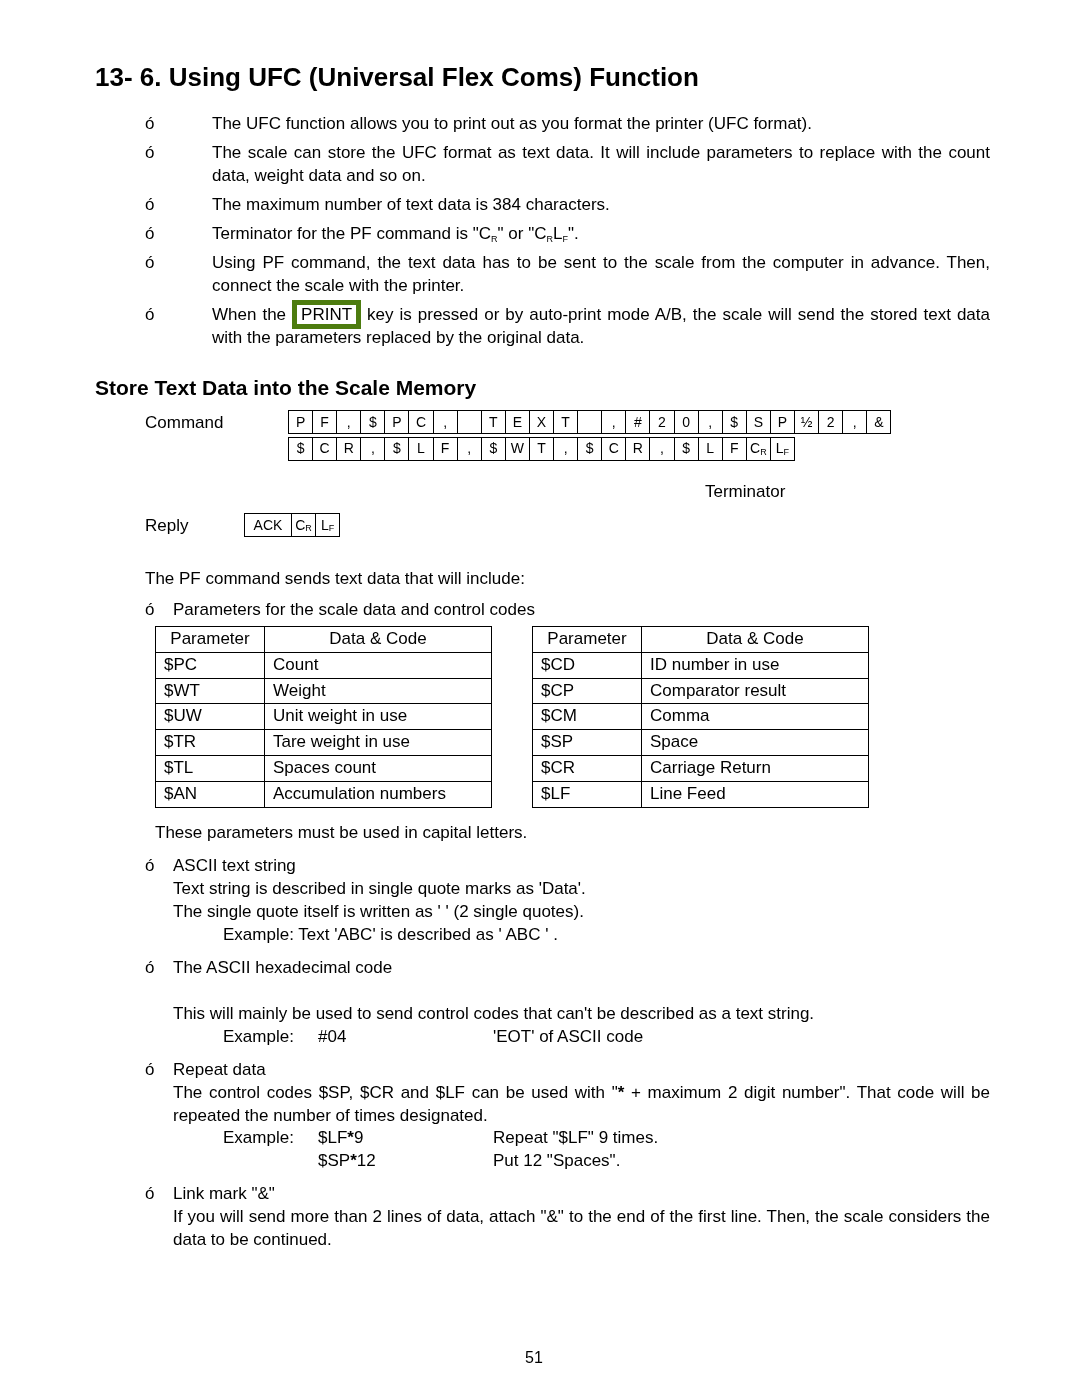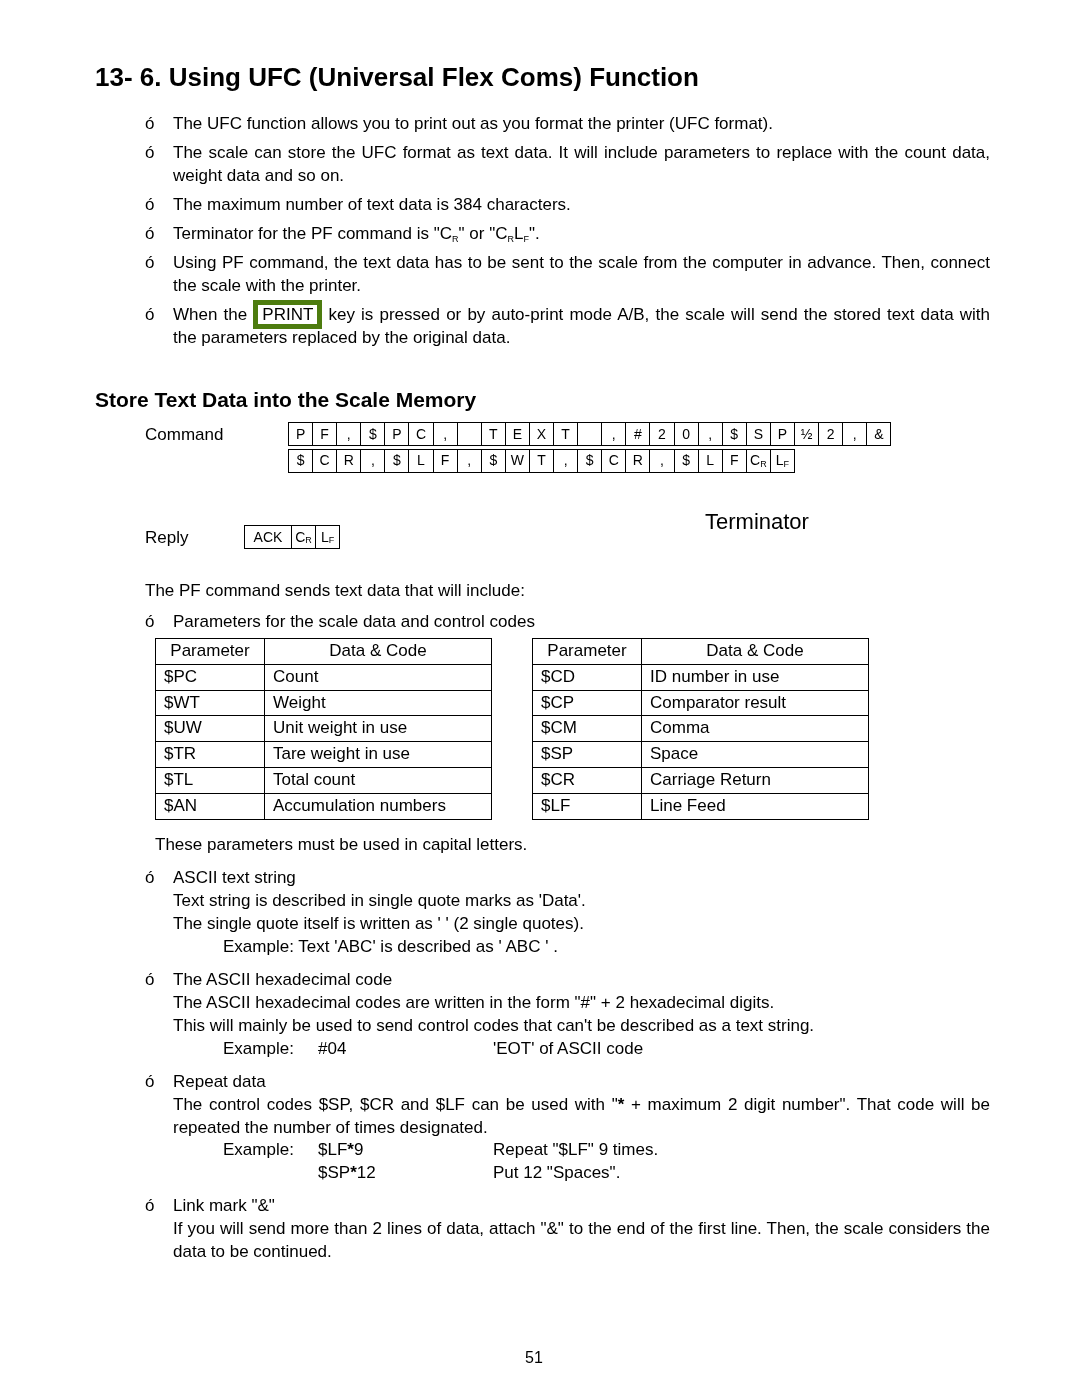"The UFC function allows you" .bullet .text { margin-left: none -> 39px }
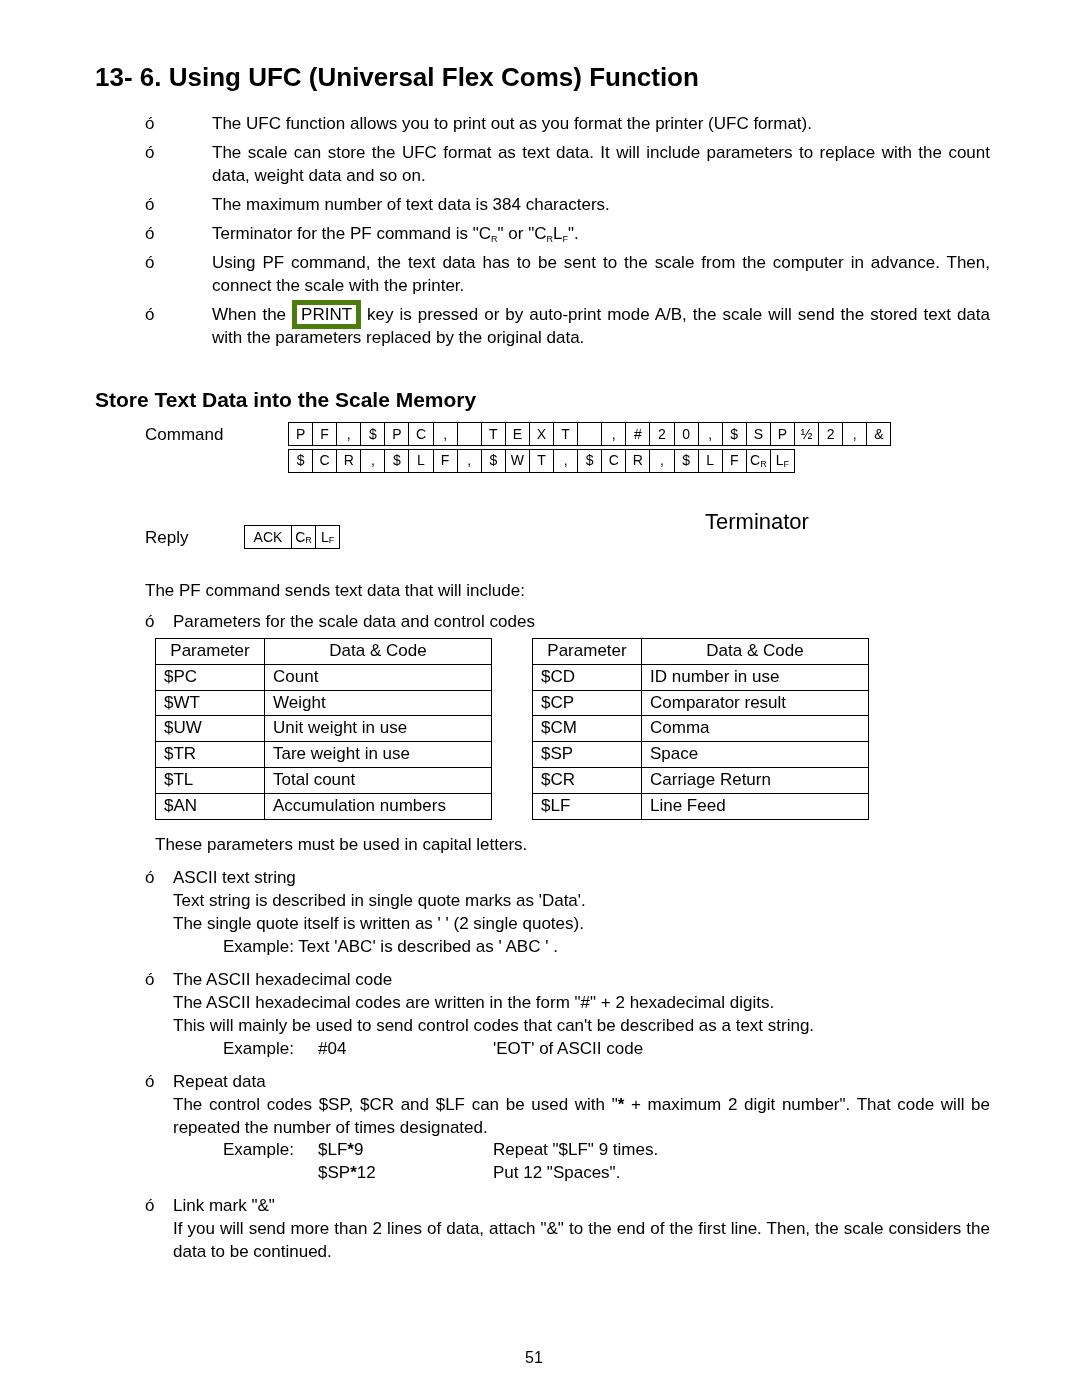"Store Text Data into the" h2 { margin: 36px 0 8px 0 -> 24px 0 8px 0 }
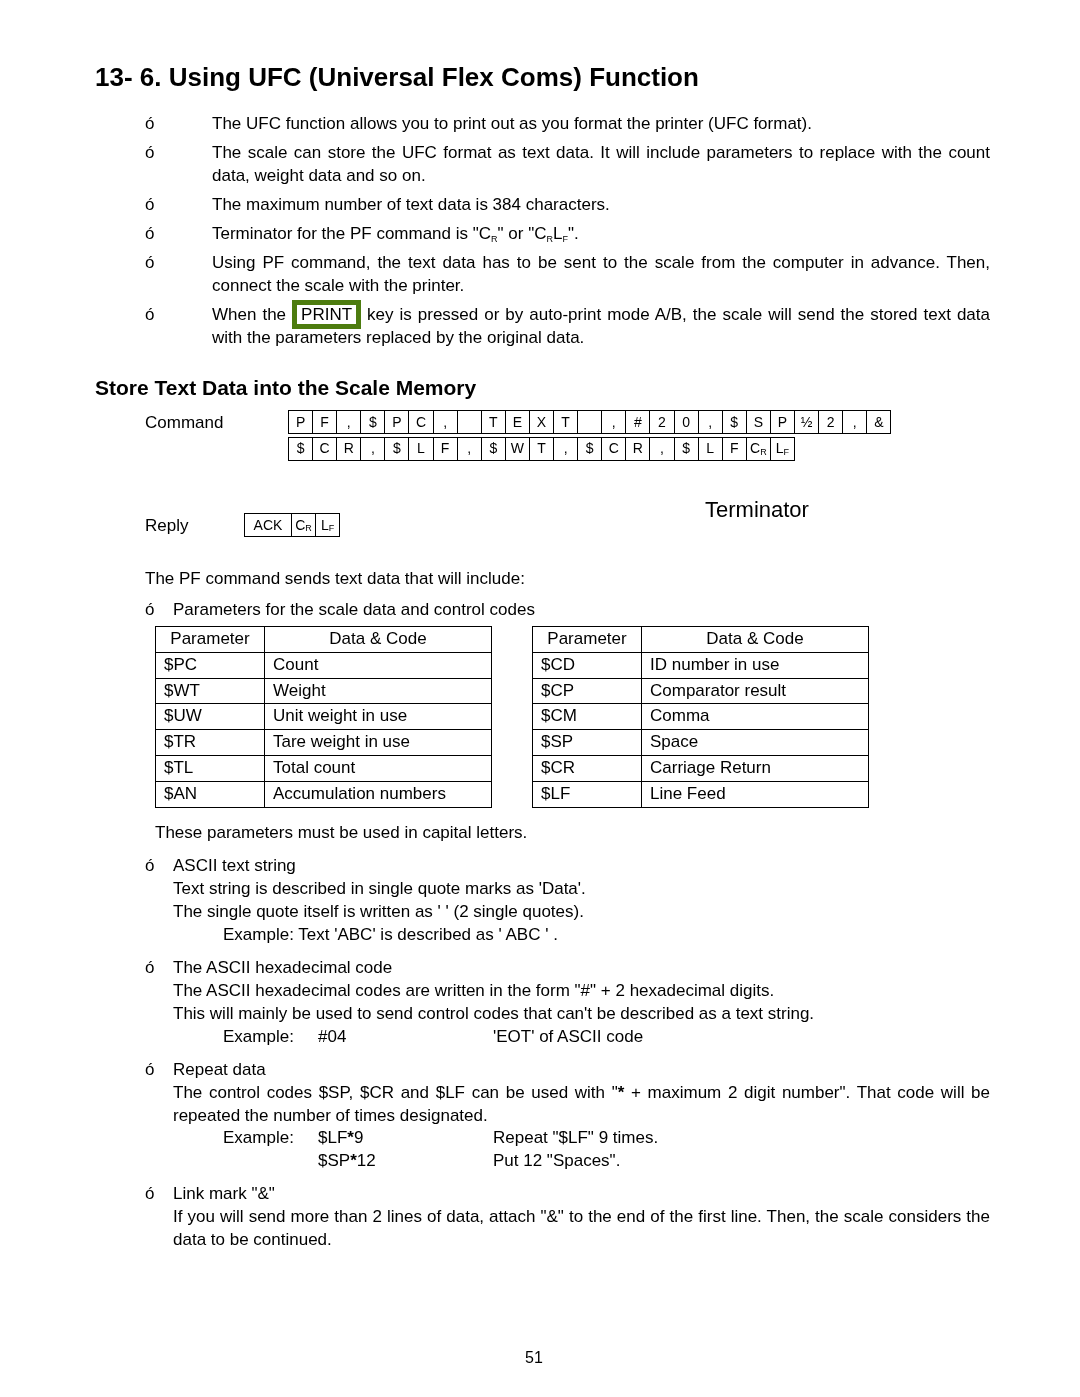"Terminator" .terminator-label { font-size: 22px -> 17px; top: 32px -> 18px }
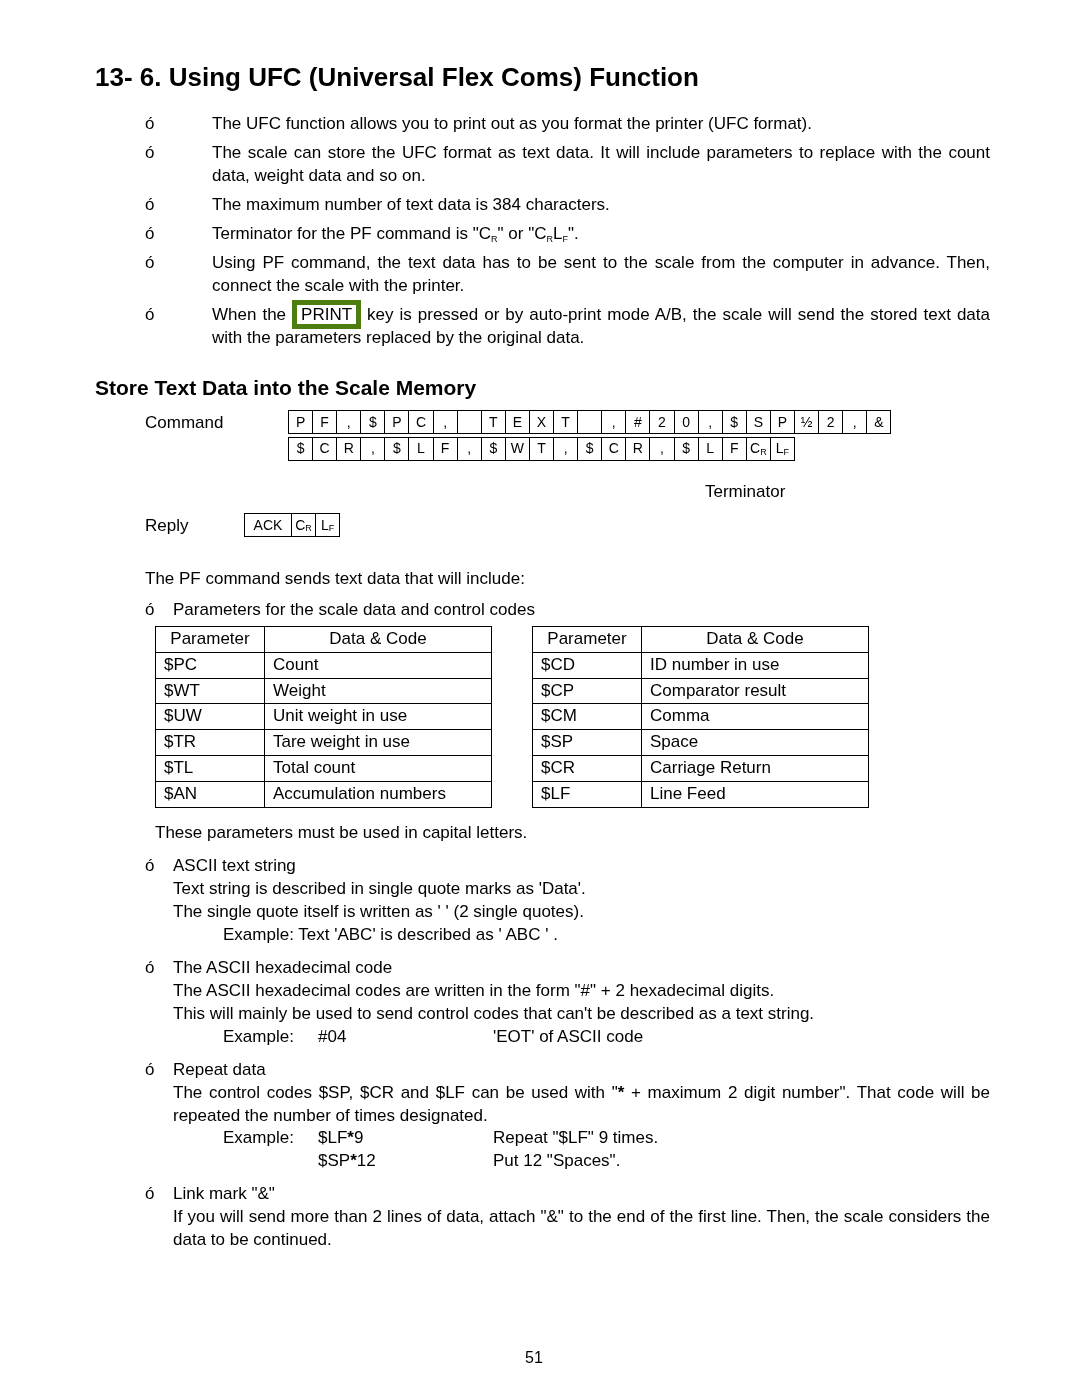"Total count" td.desc { text: Total -> Spaces }
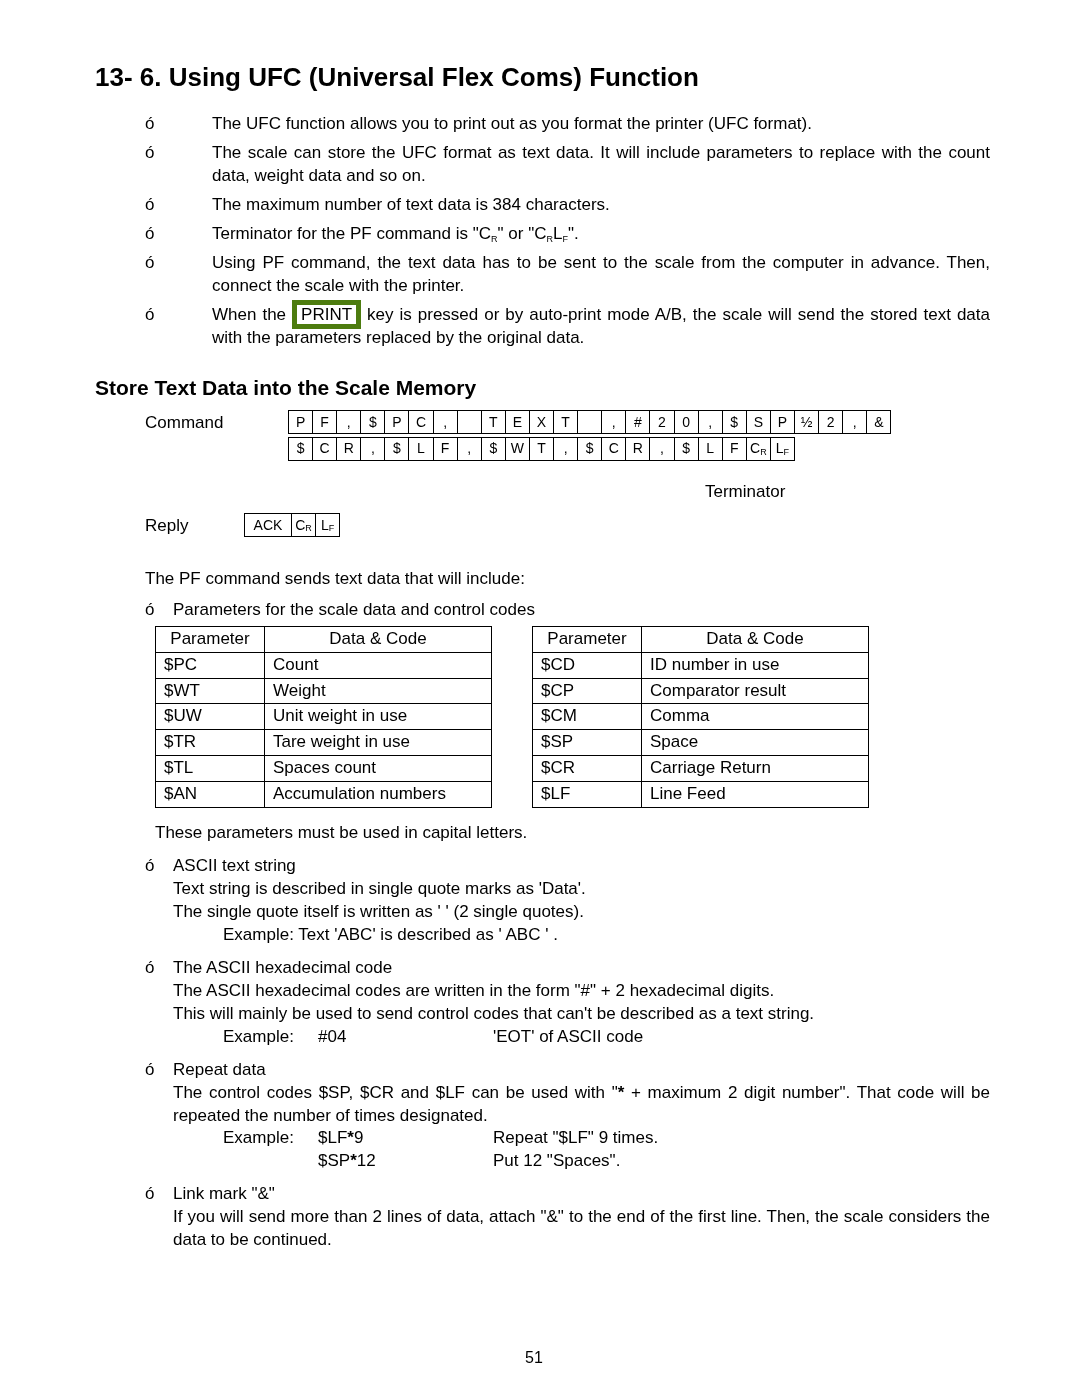"The ASCII hexadecimal codes are" span { html: <span>The ASCII hexadecimal codes are written in the form "#" + 2 hexadecimal digits.</span> -> none }
